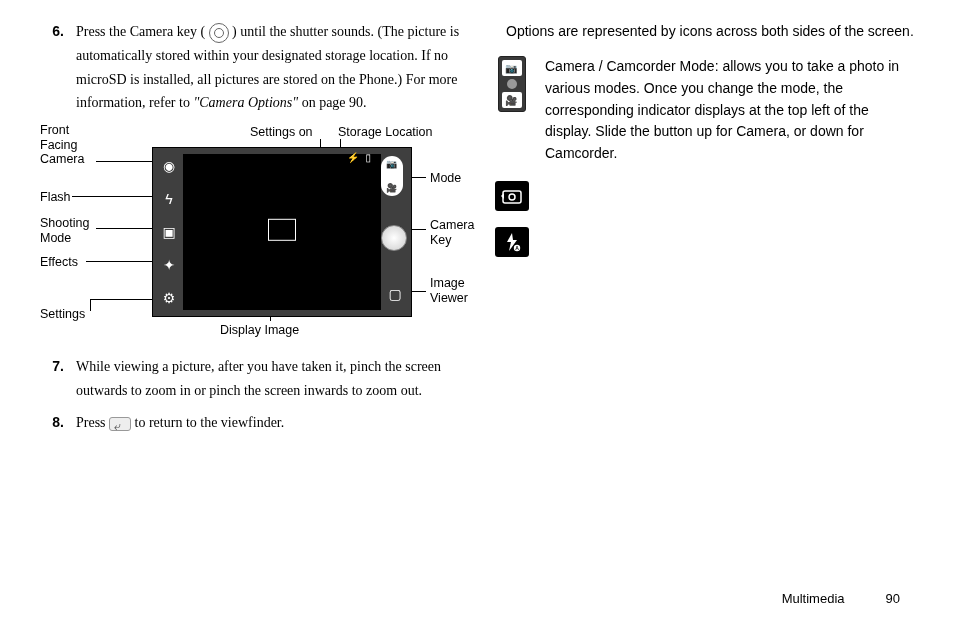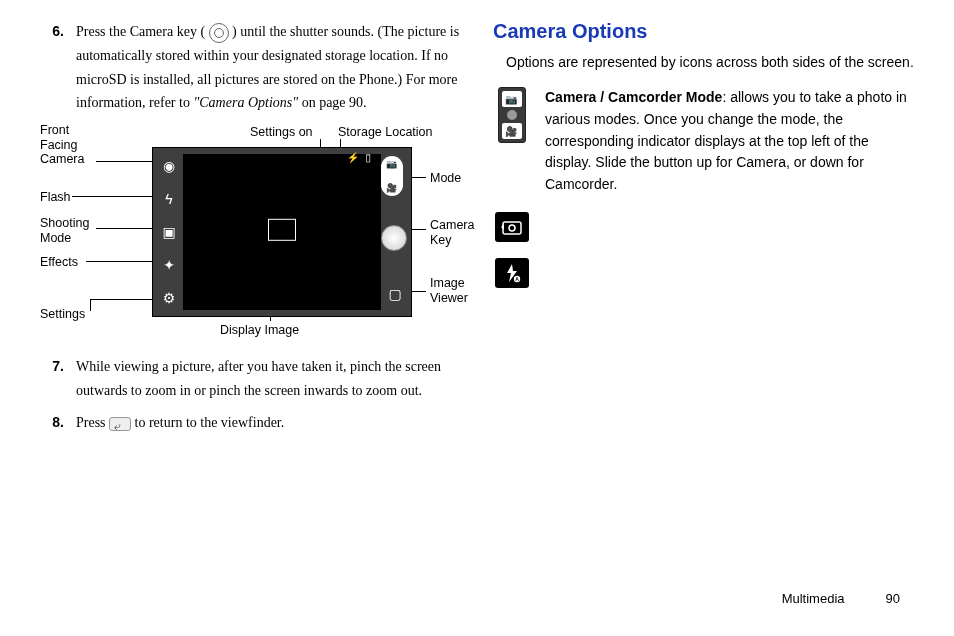"Camera Options" h2.section-heading { html: <h2>Camera Options</h2> -> none }
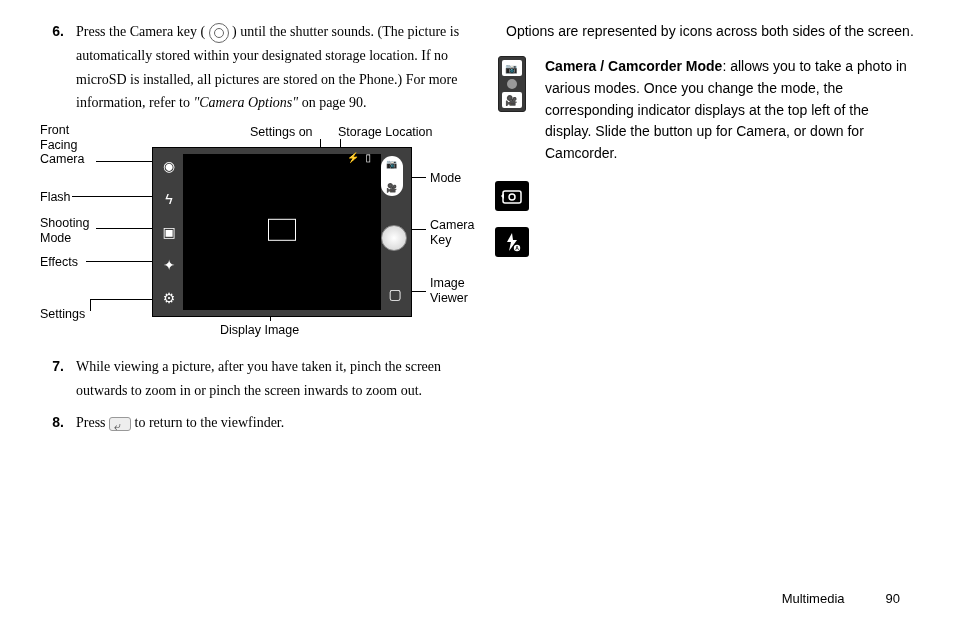"Camera / Camcorder Mode" .option-text b { font-weight: bold -> normal }
